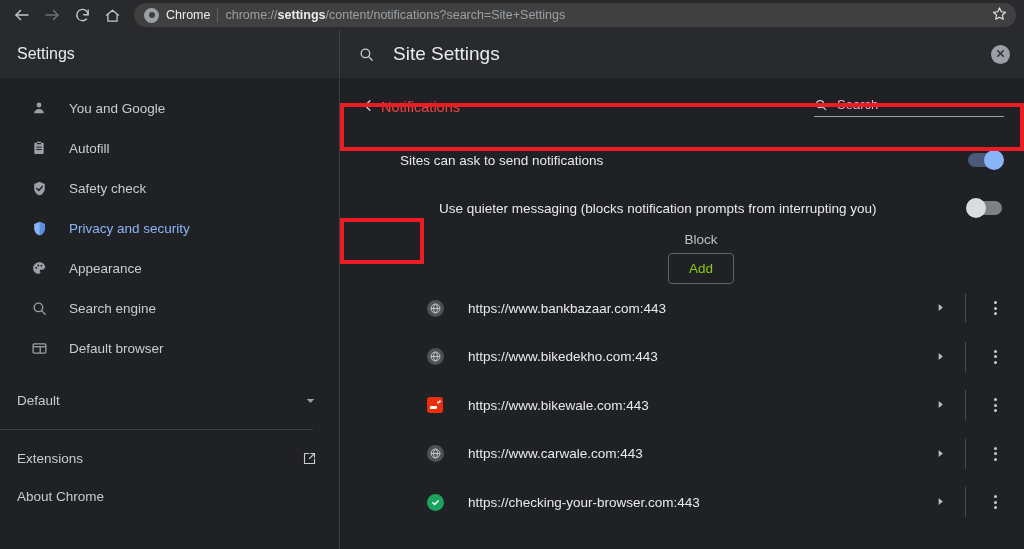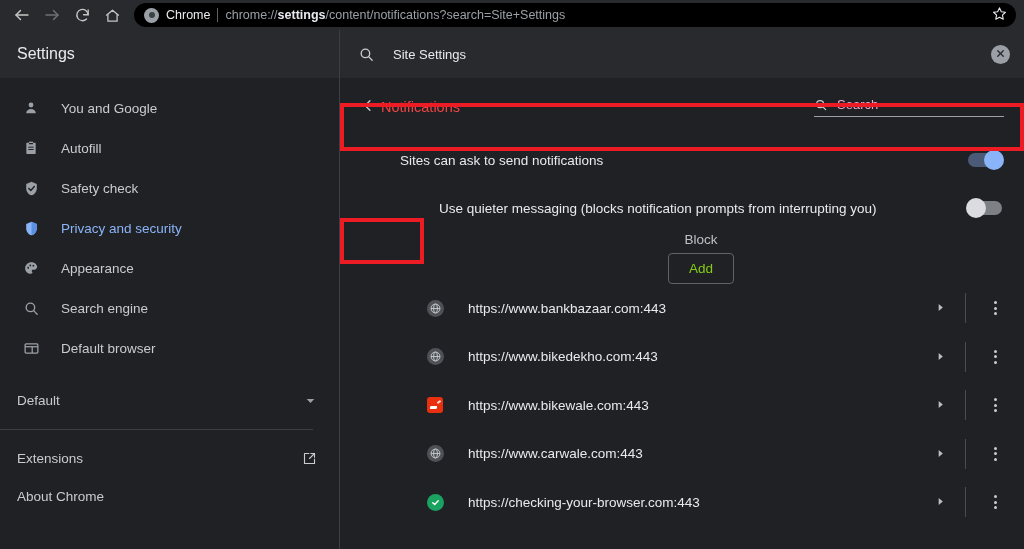"Chrome" .omnibox { background: #000000 -> #404040 }
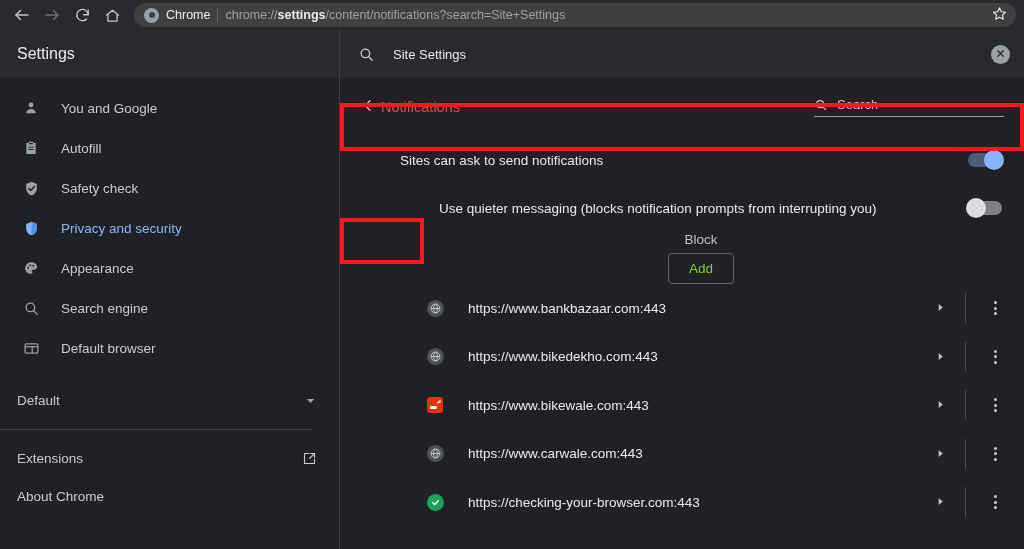"Site Settings" .topsearch .sval { font-size: 13px -> 19px }
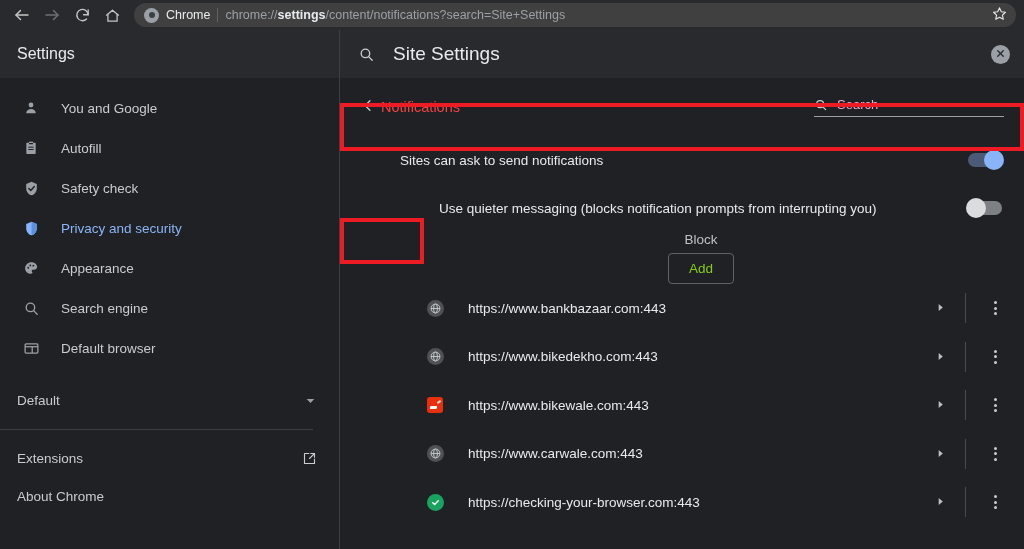"You and Google" .nav-item { padding-left: 21px -> 29px }
